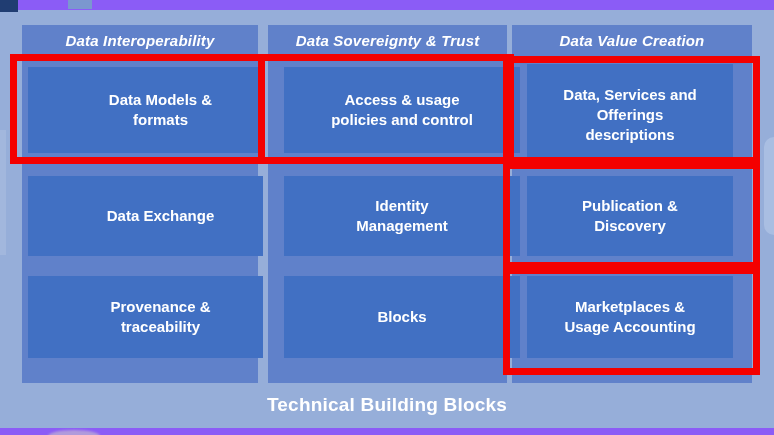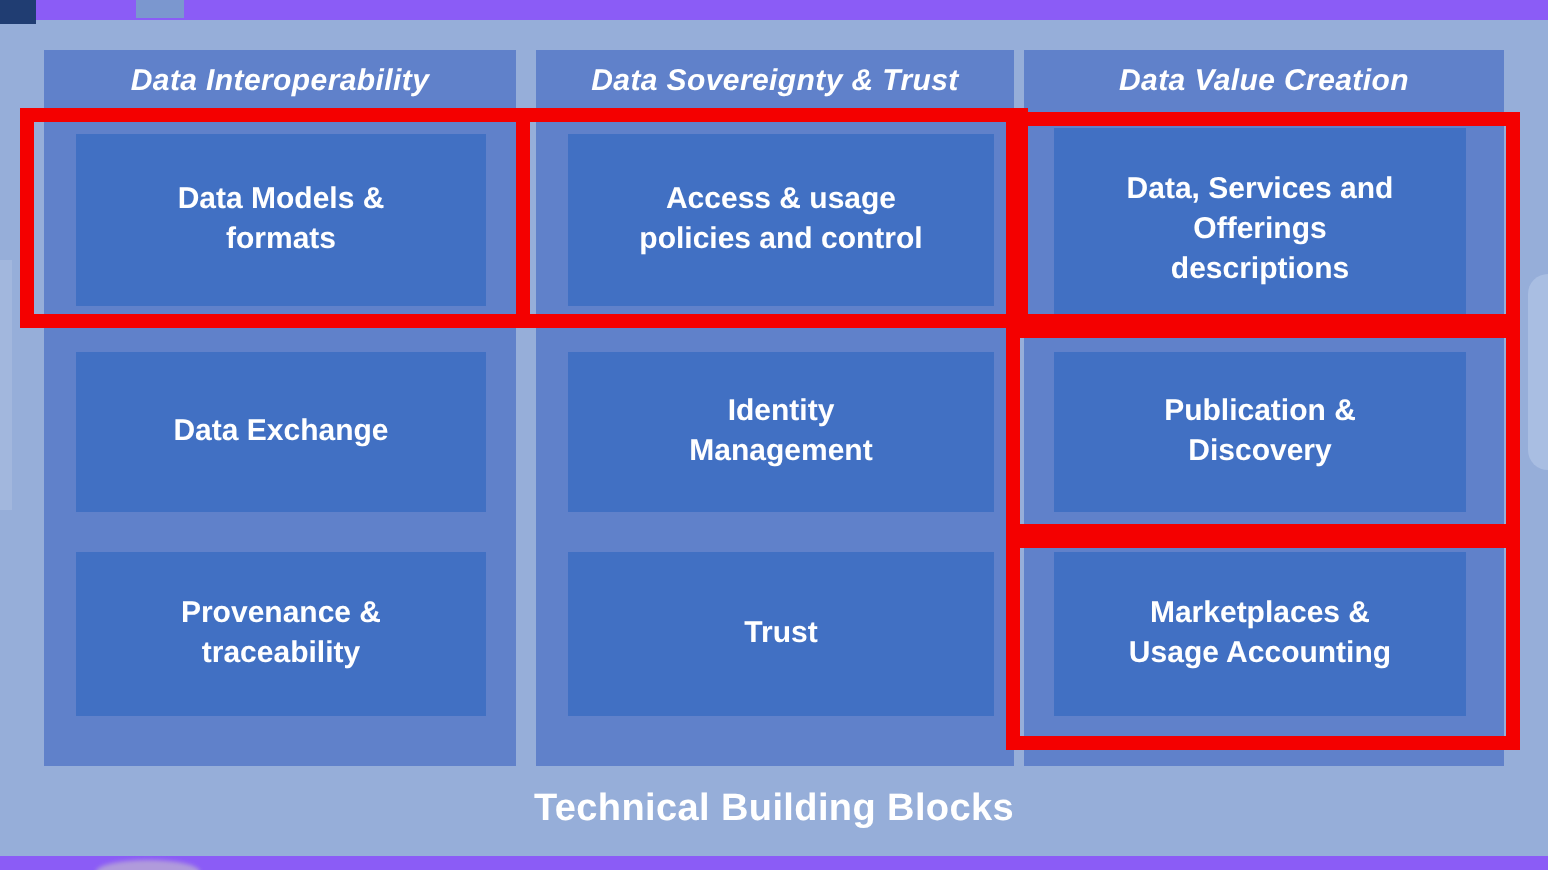"Data Models &" .c1 { left: 38px -> 28px; padding-left: none -> 30px }
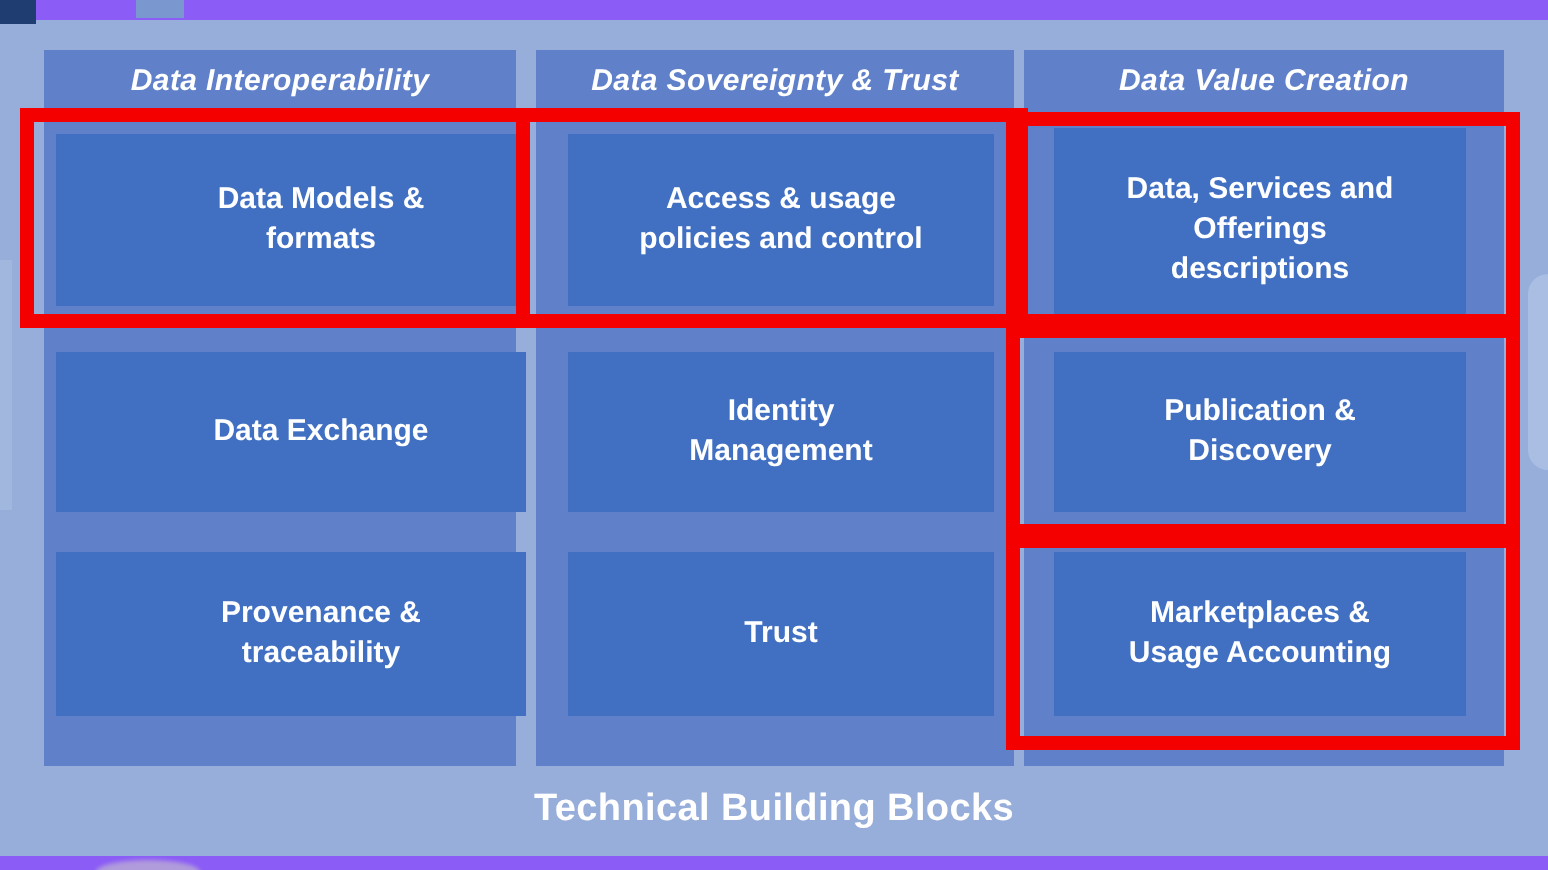"Access & usage" .c2 { width: 213px -> 236px }
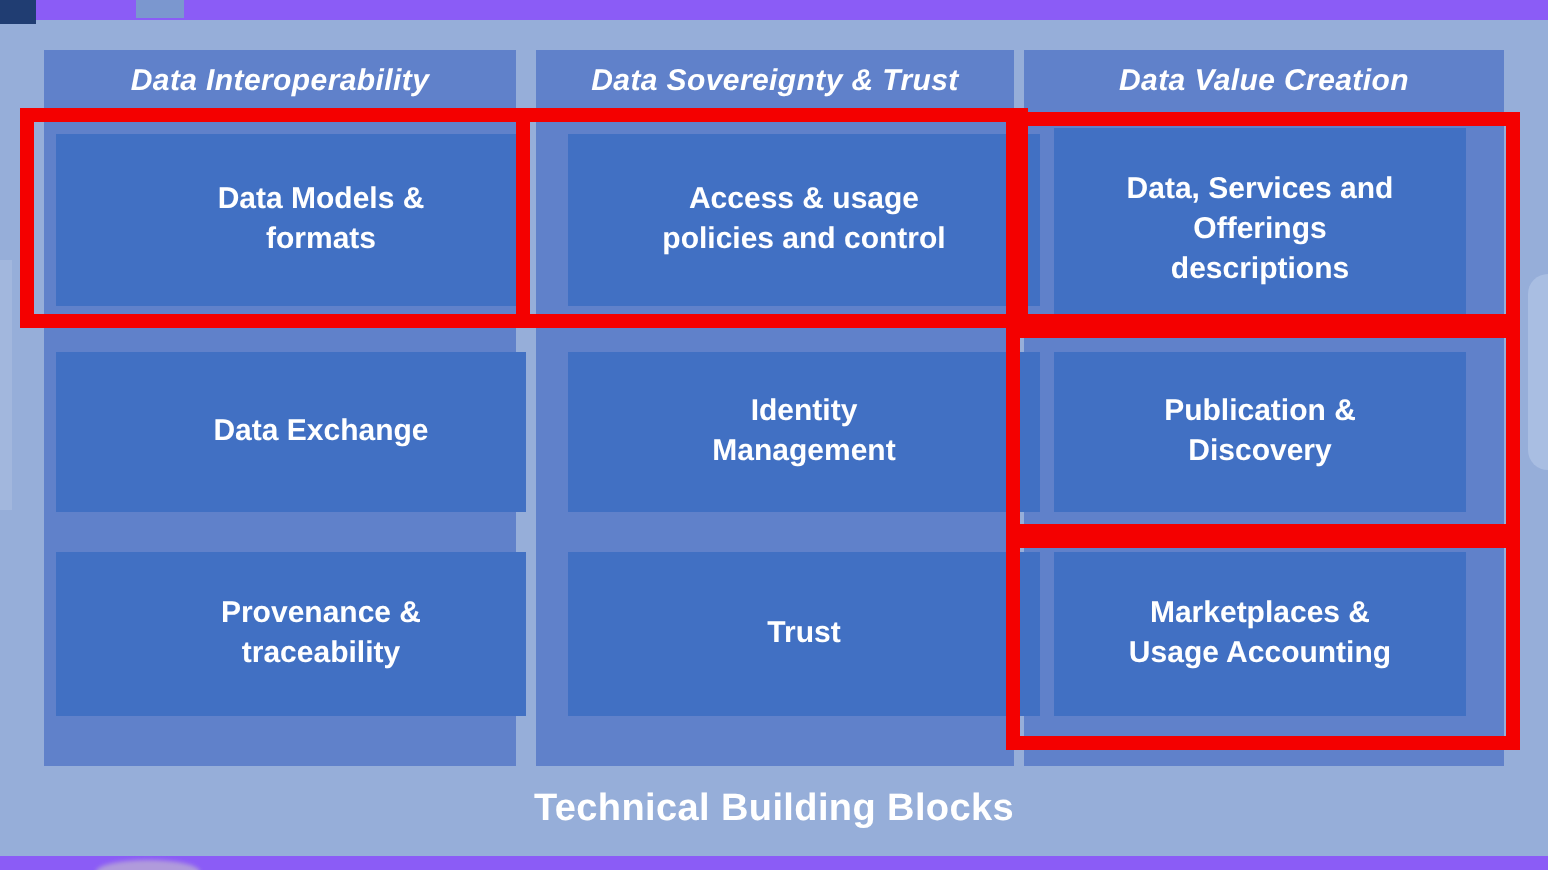"Trust" div.box { text: Trust -> Blocks }
